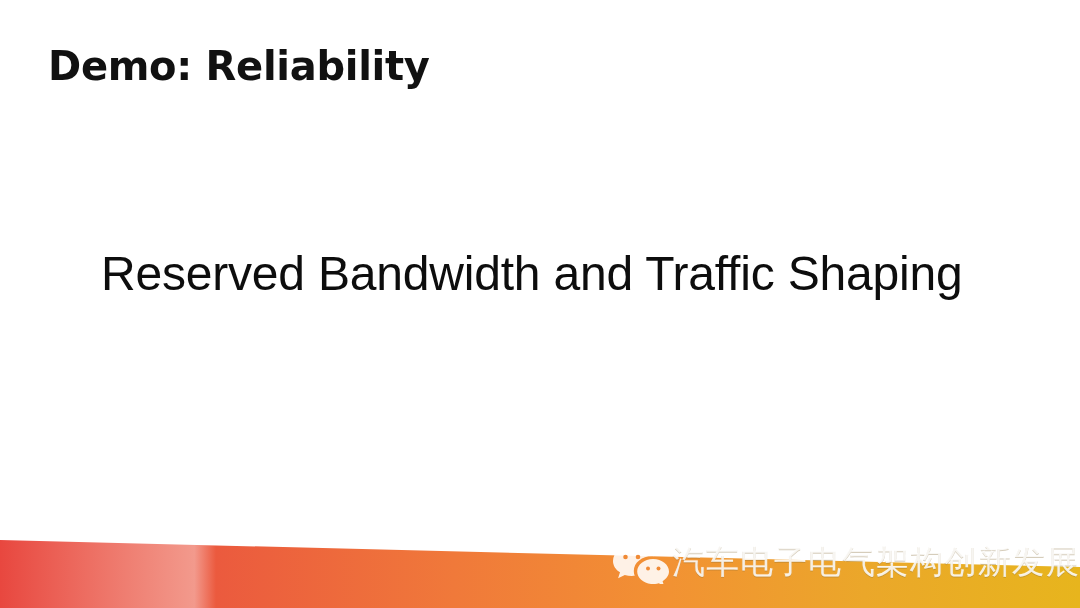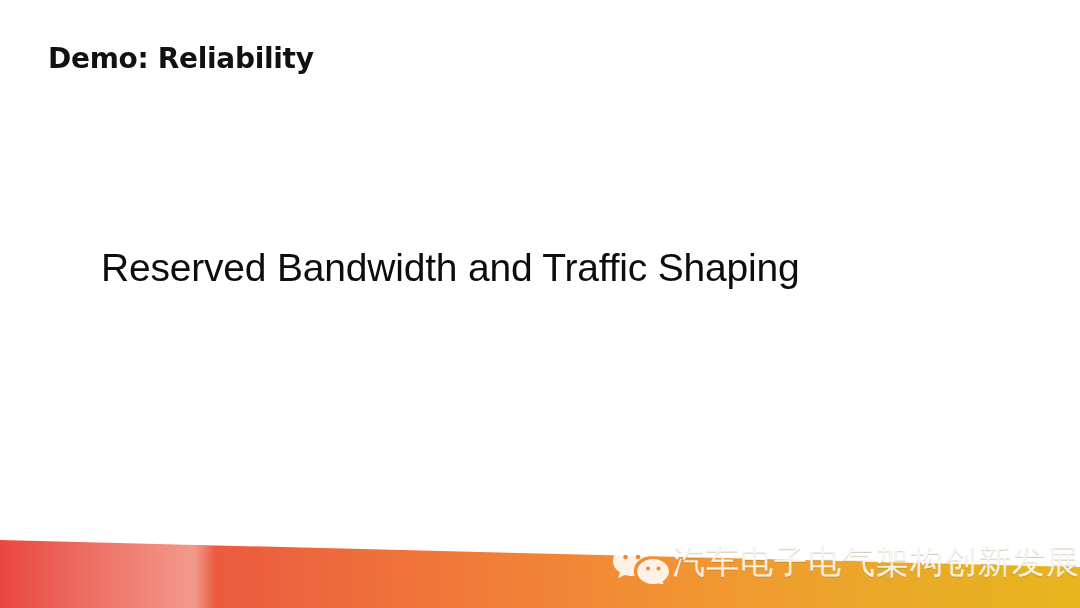"Demo: Reliability" #slide-title { font-size: 28px -> 40px }
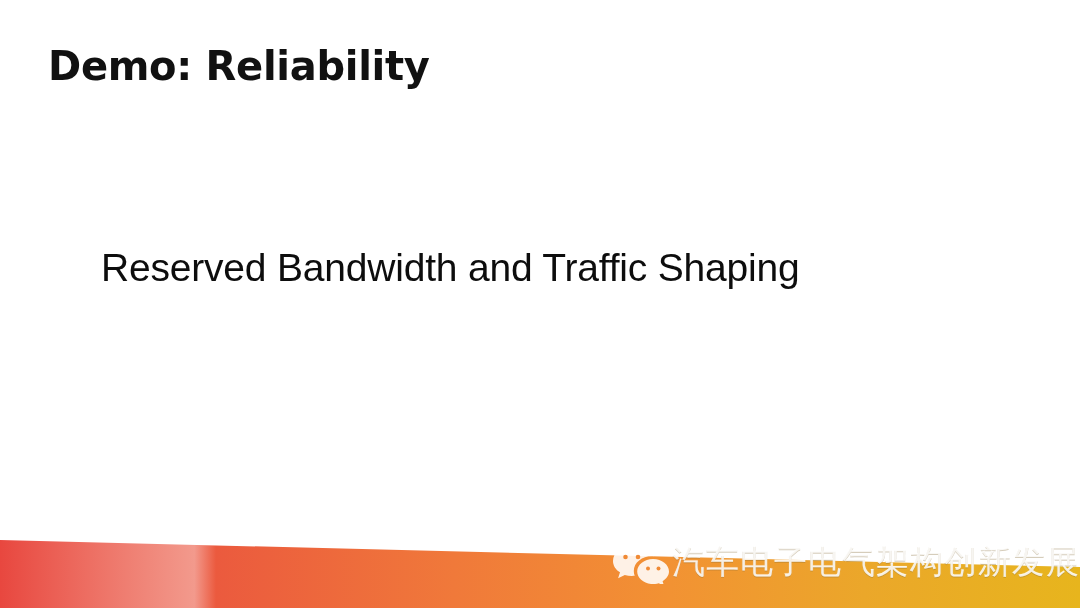"Reserved Bandwidth and Traffic Shaping" #slide-body-text { font-size: 39px -> 48px }
